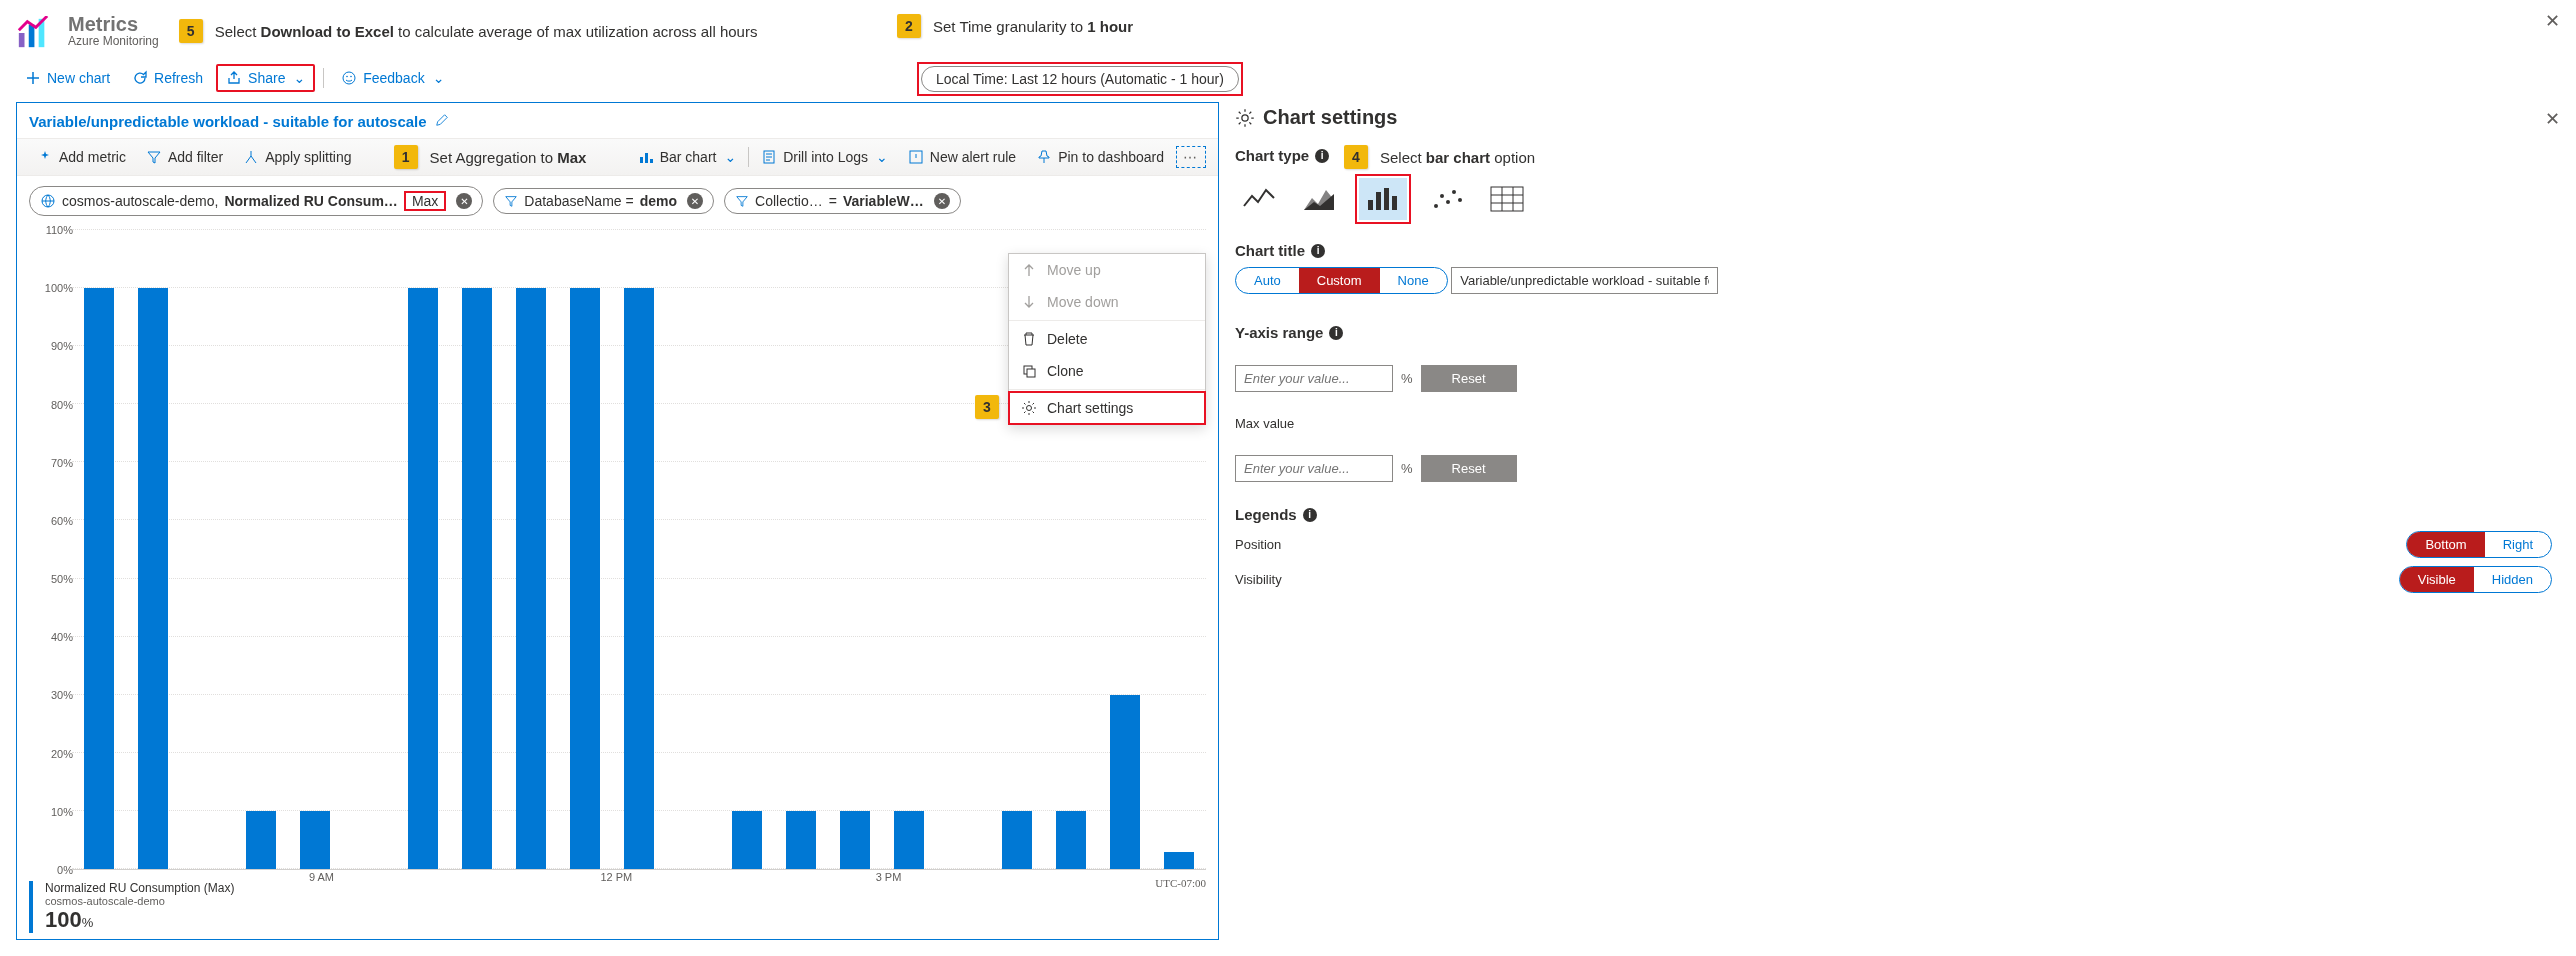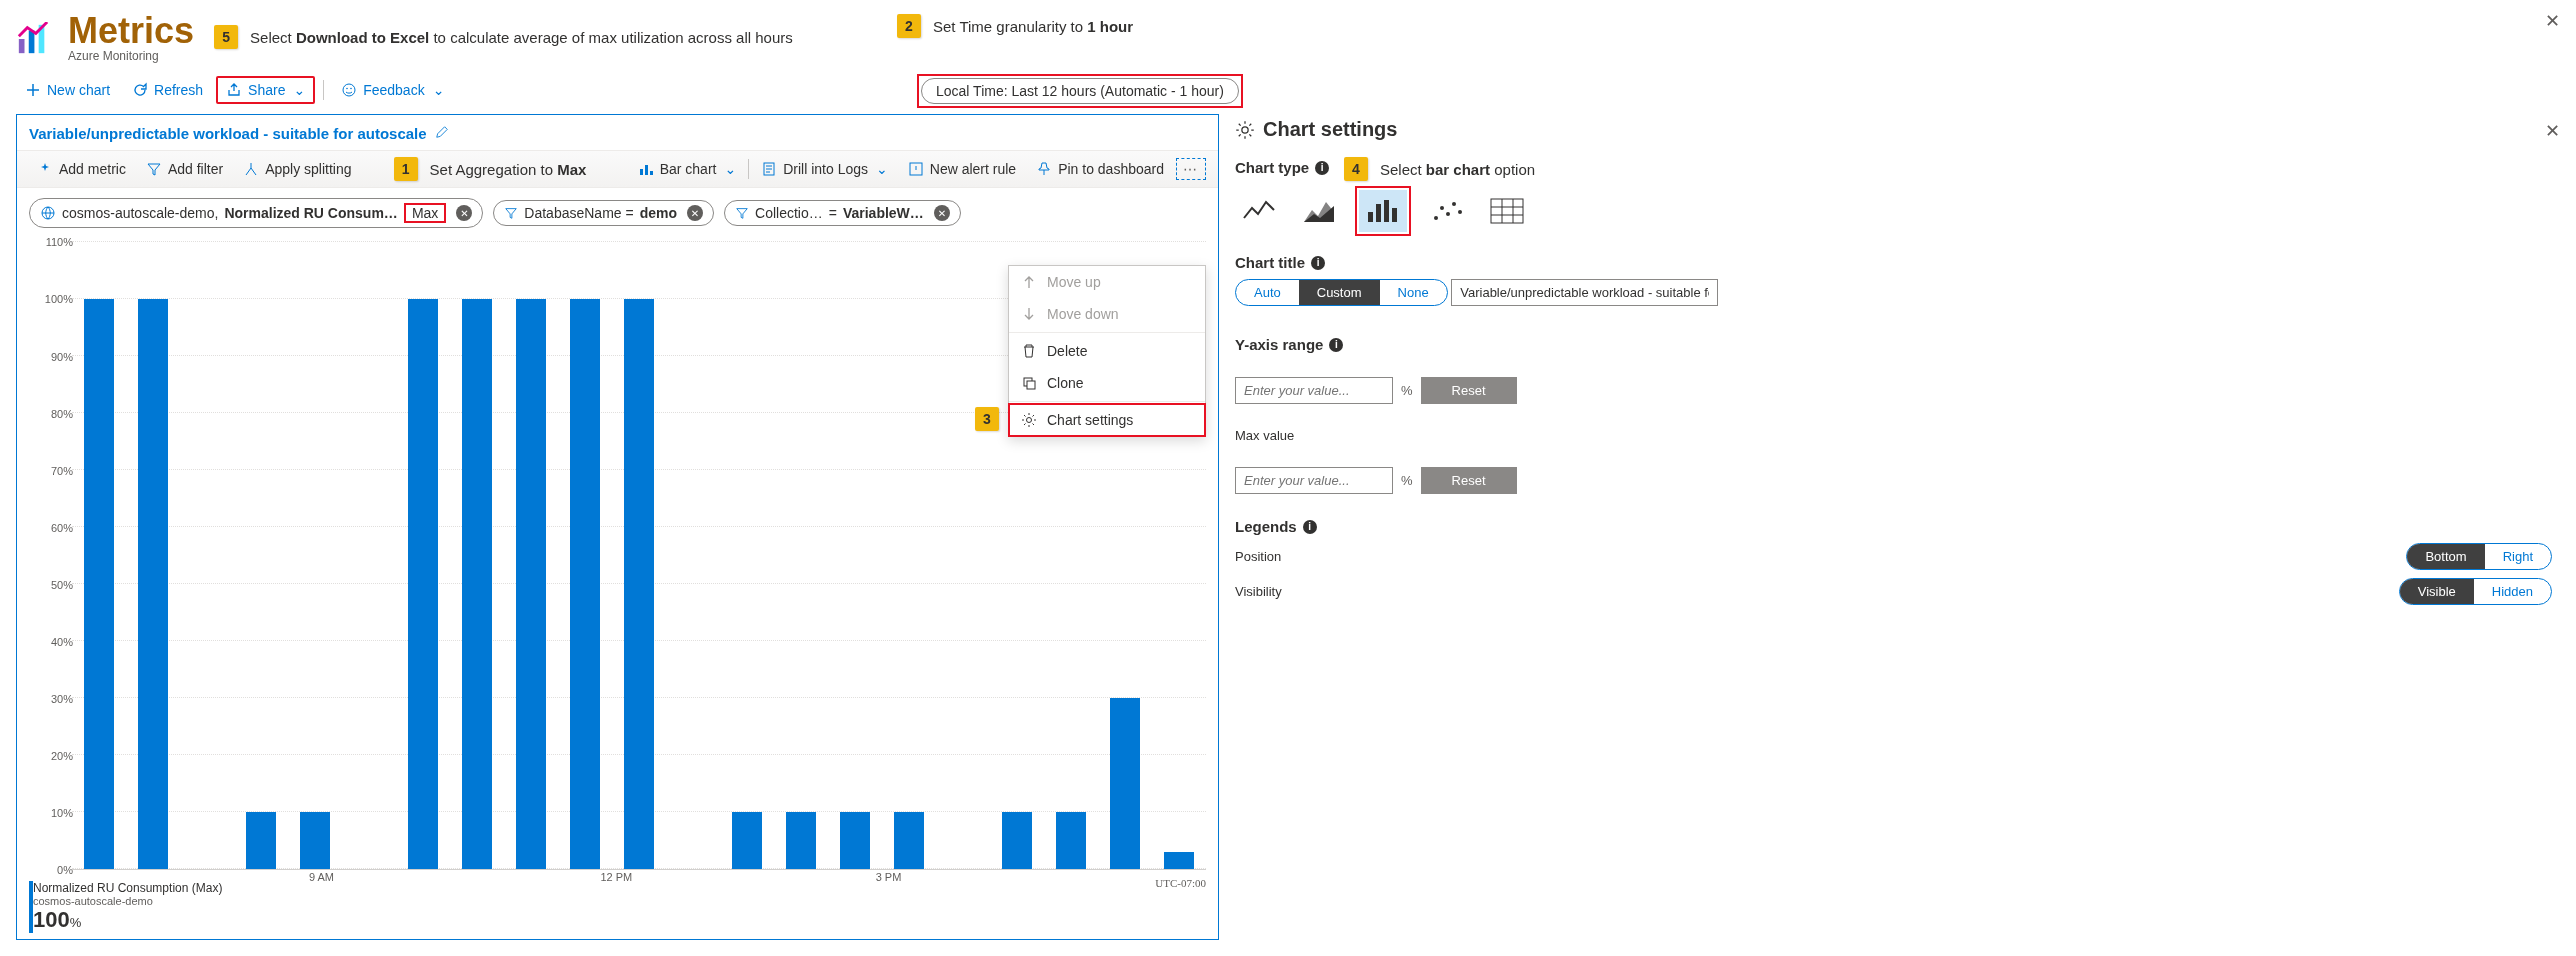"Metrics" .header-title { color: #a16207 -> #737373; font-size: 36px -> 20px }
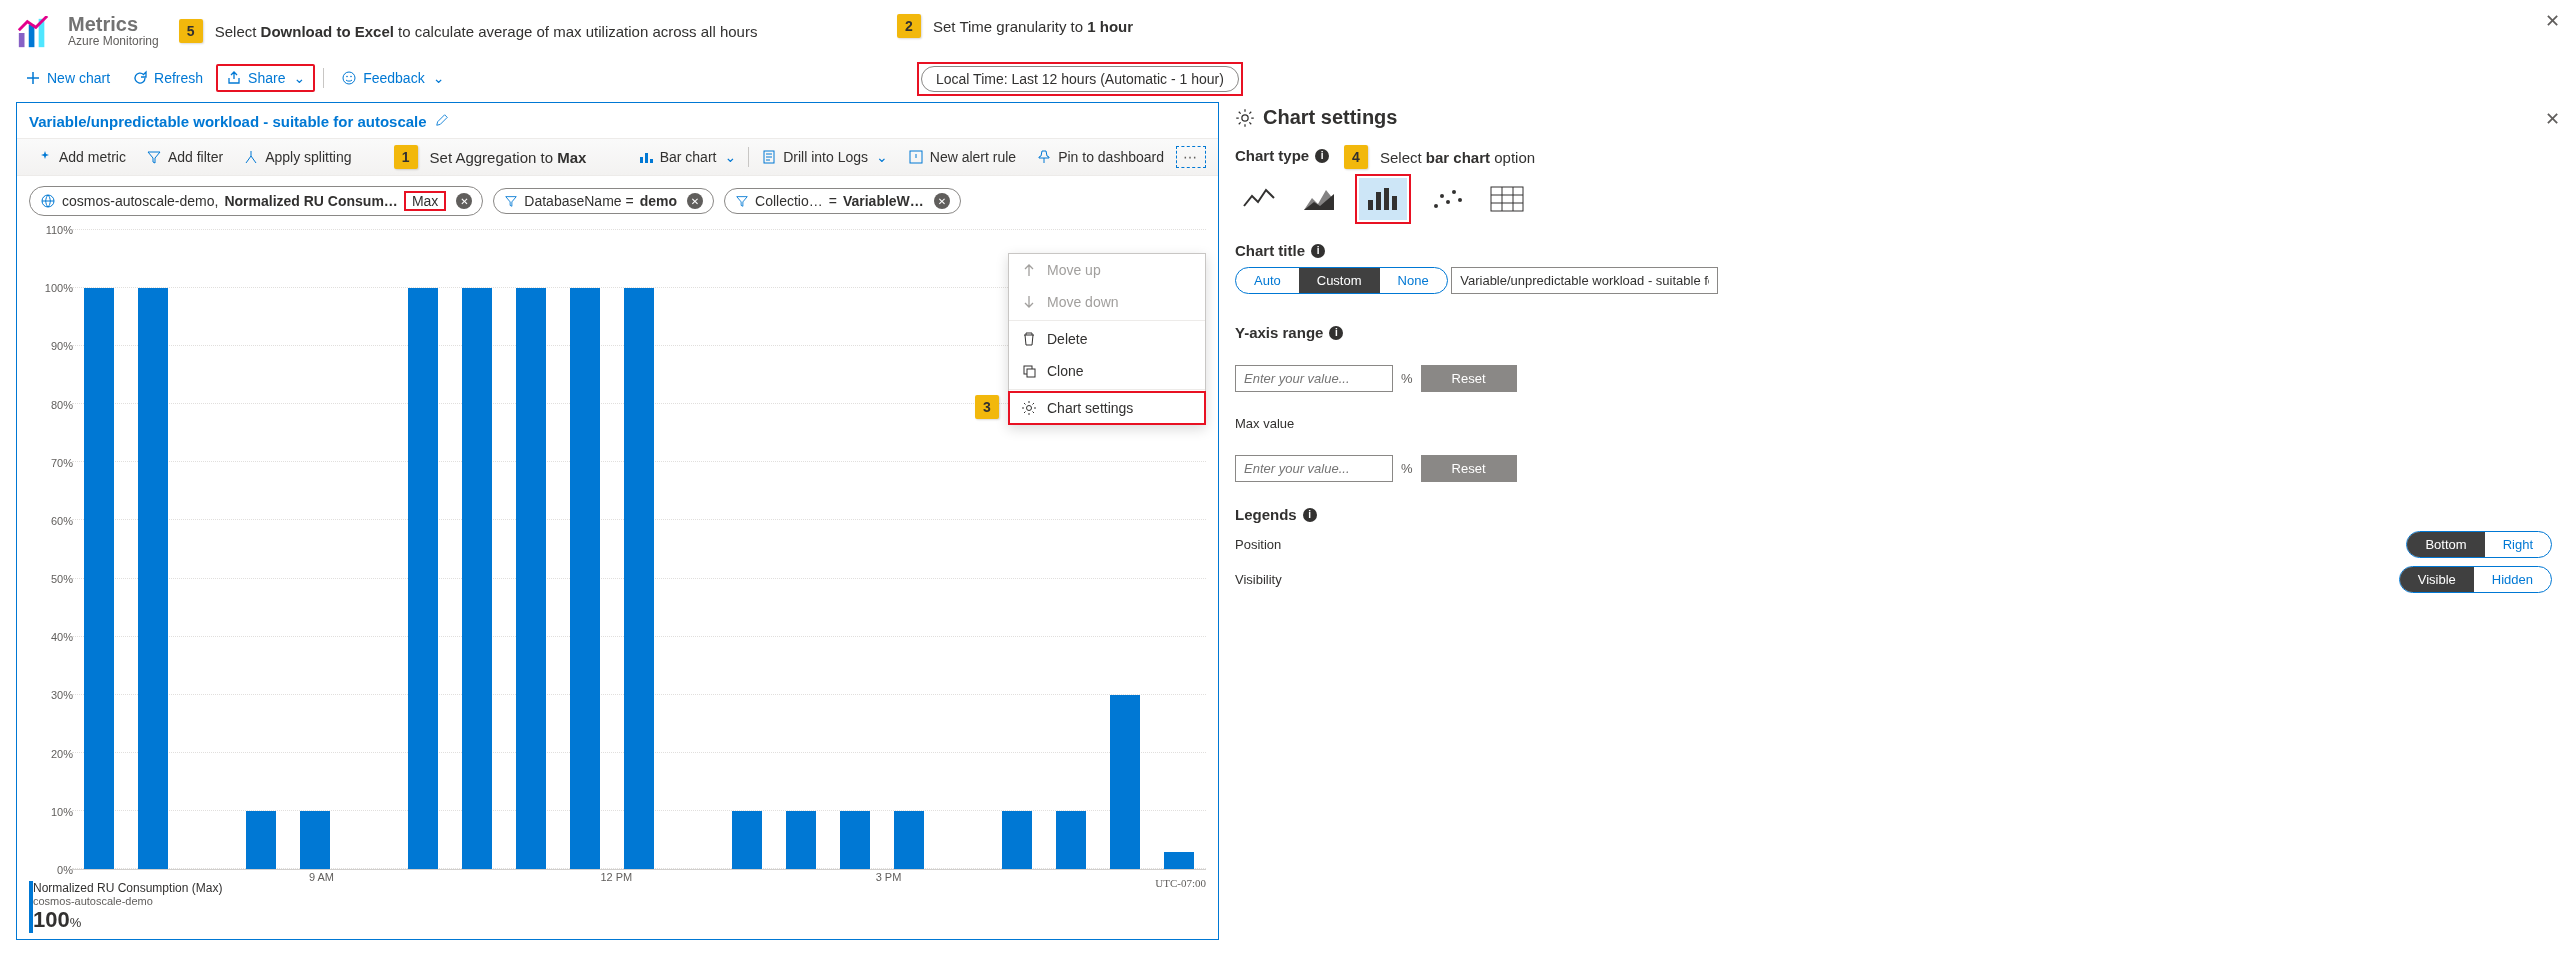"Custom" .seg div.sel { background: #404040 -> #b91c1c }
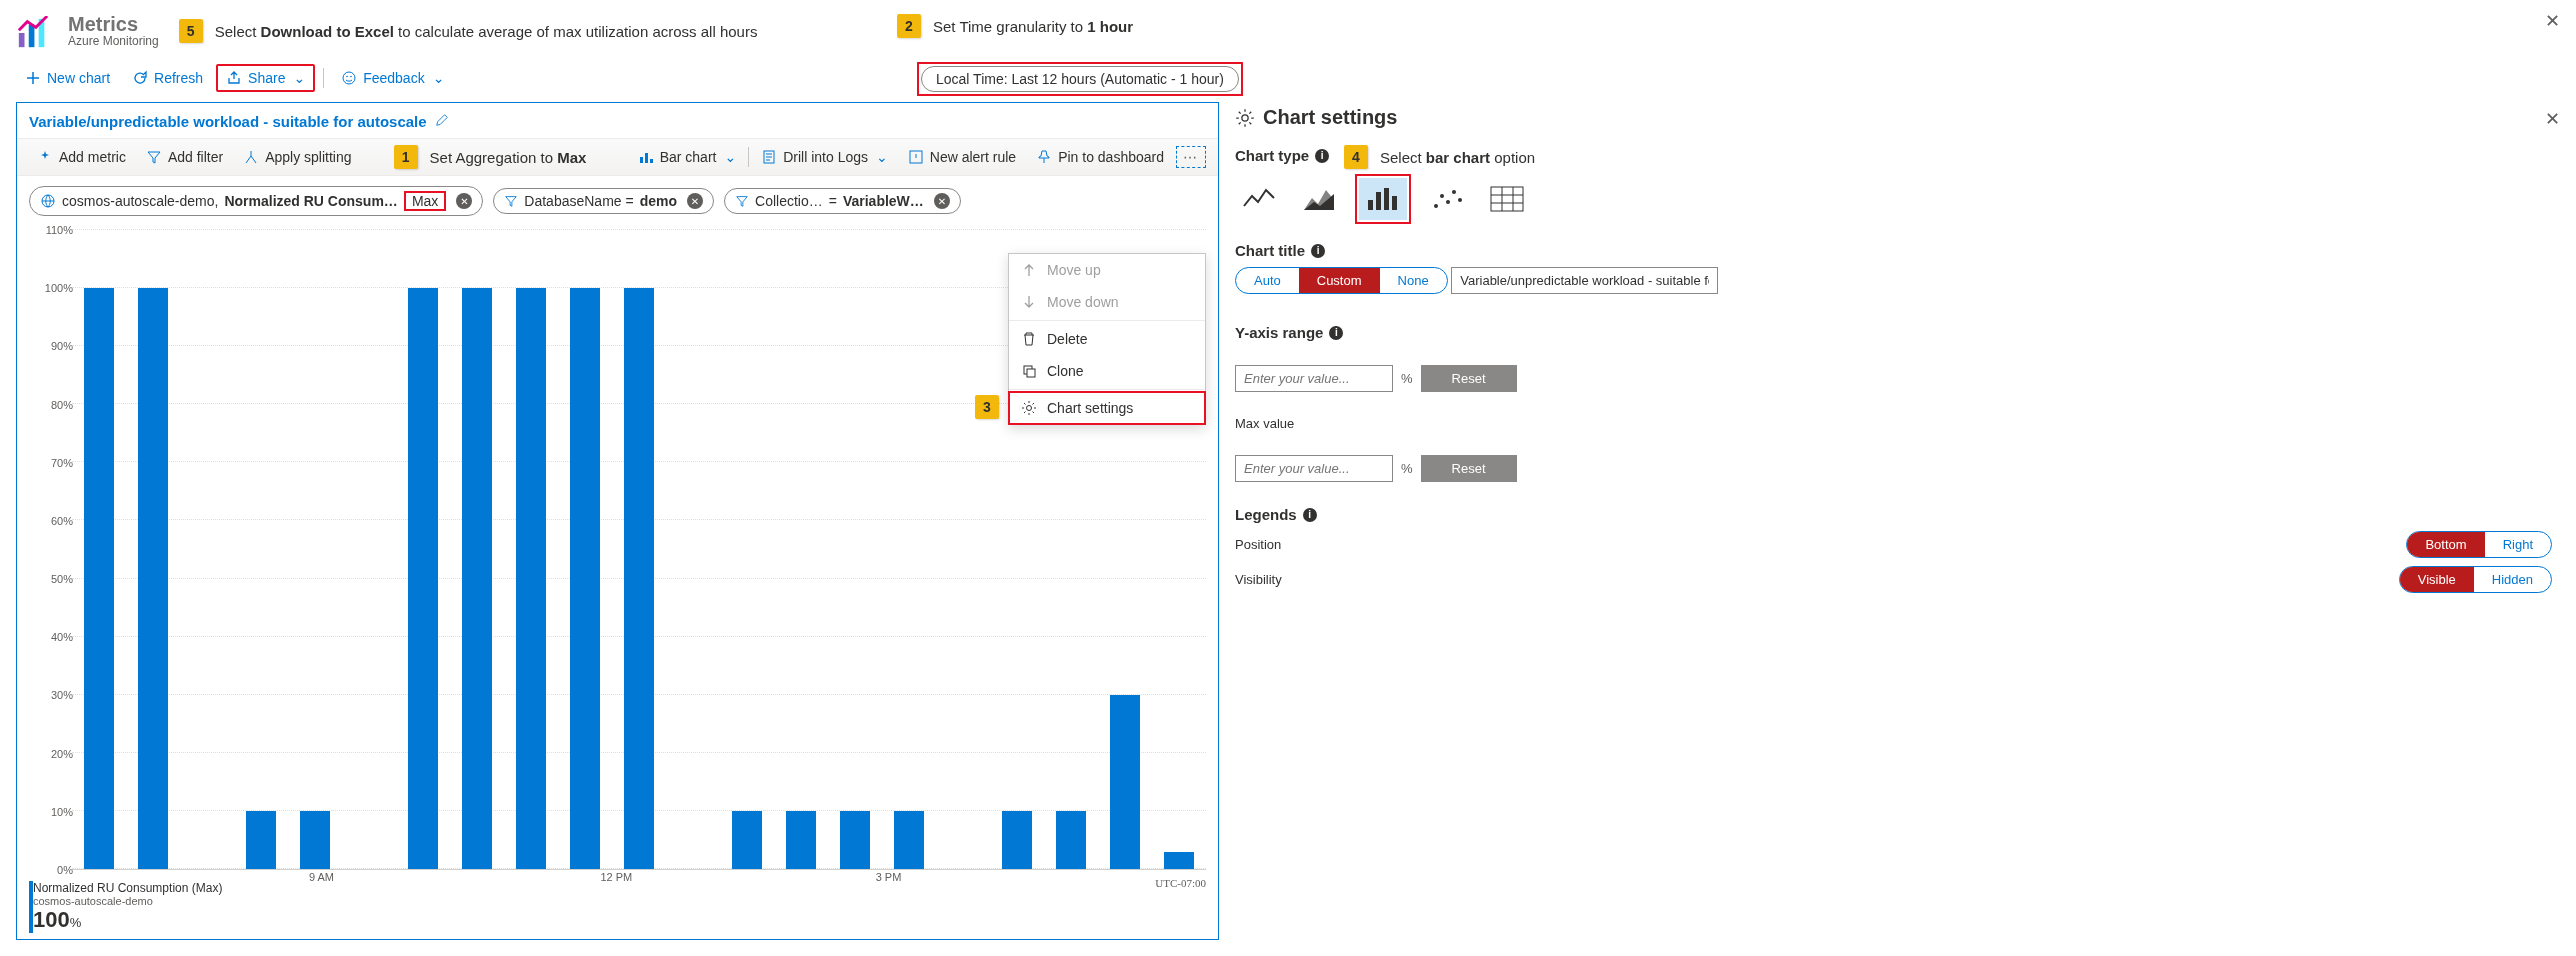"Normalized RU Consumption (Max)" .legend-box { padding-left: 0 -> 12px }
